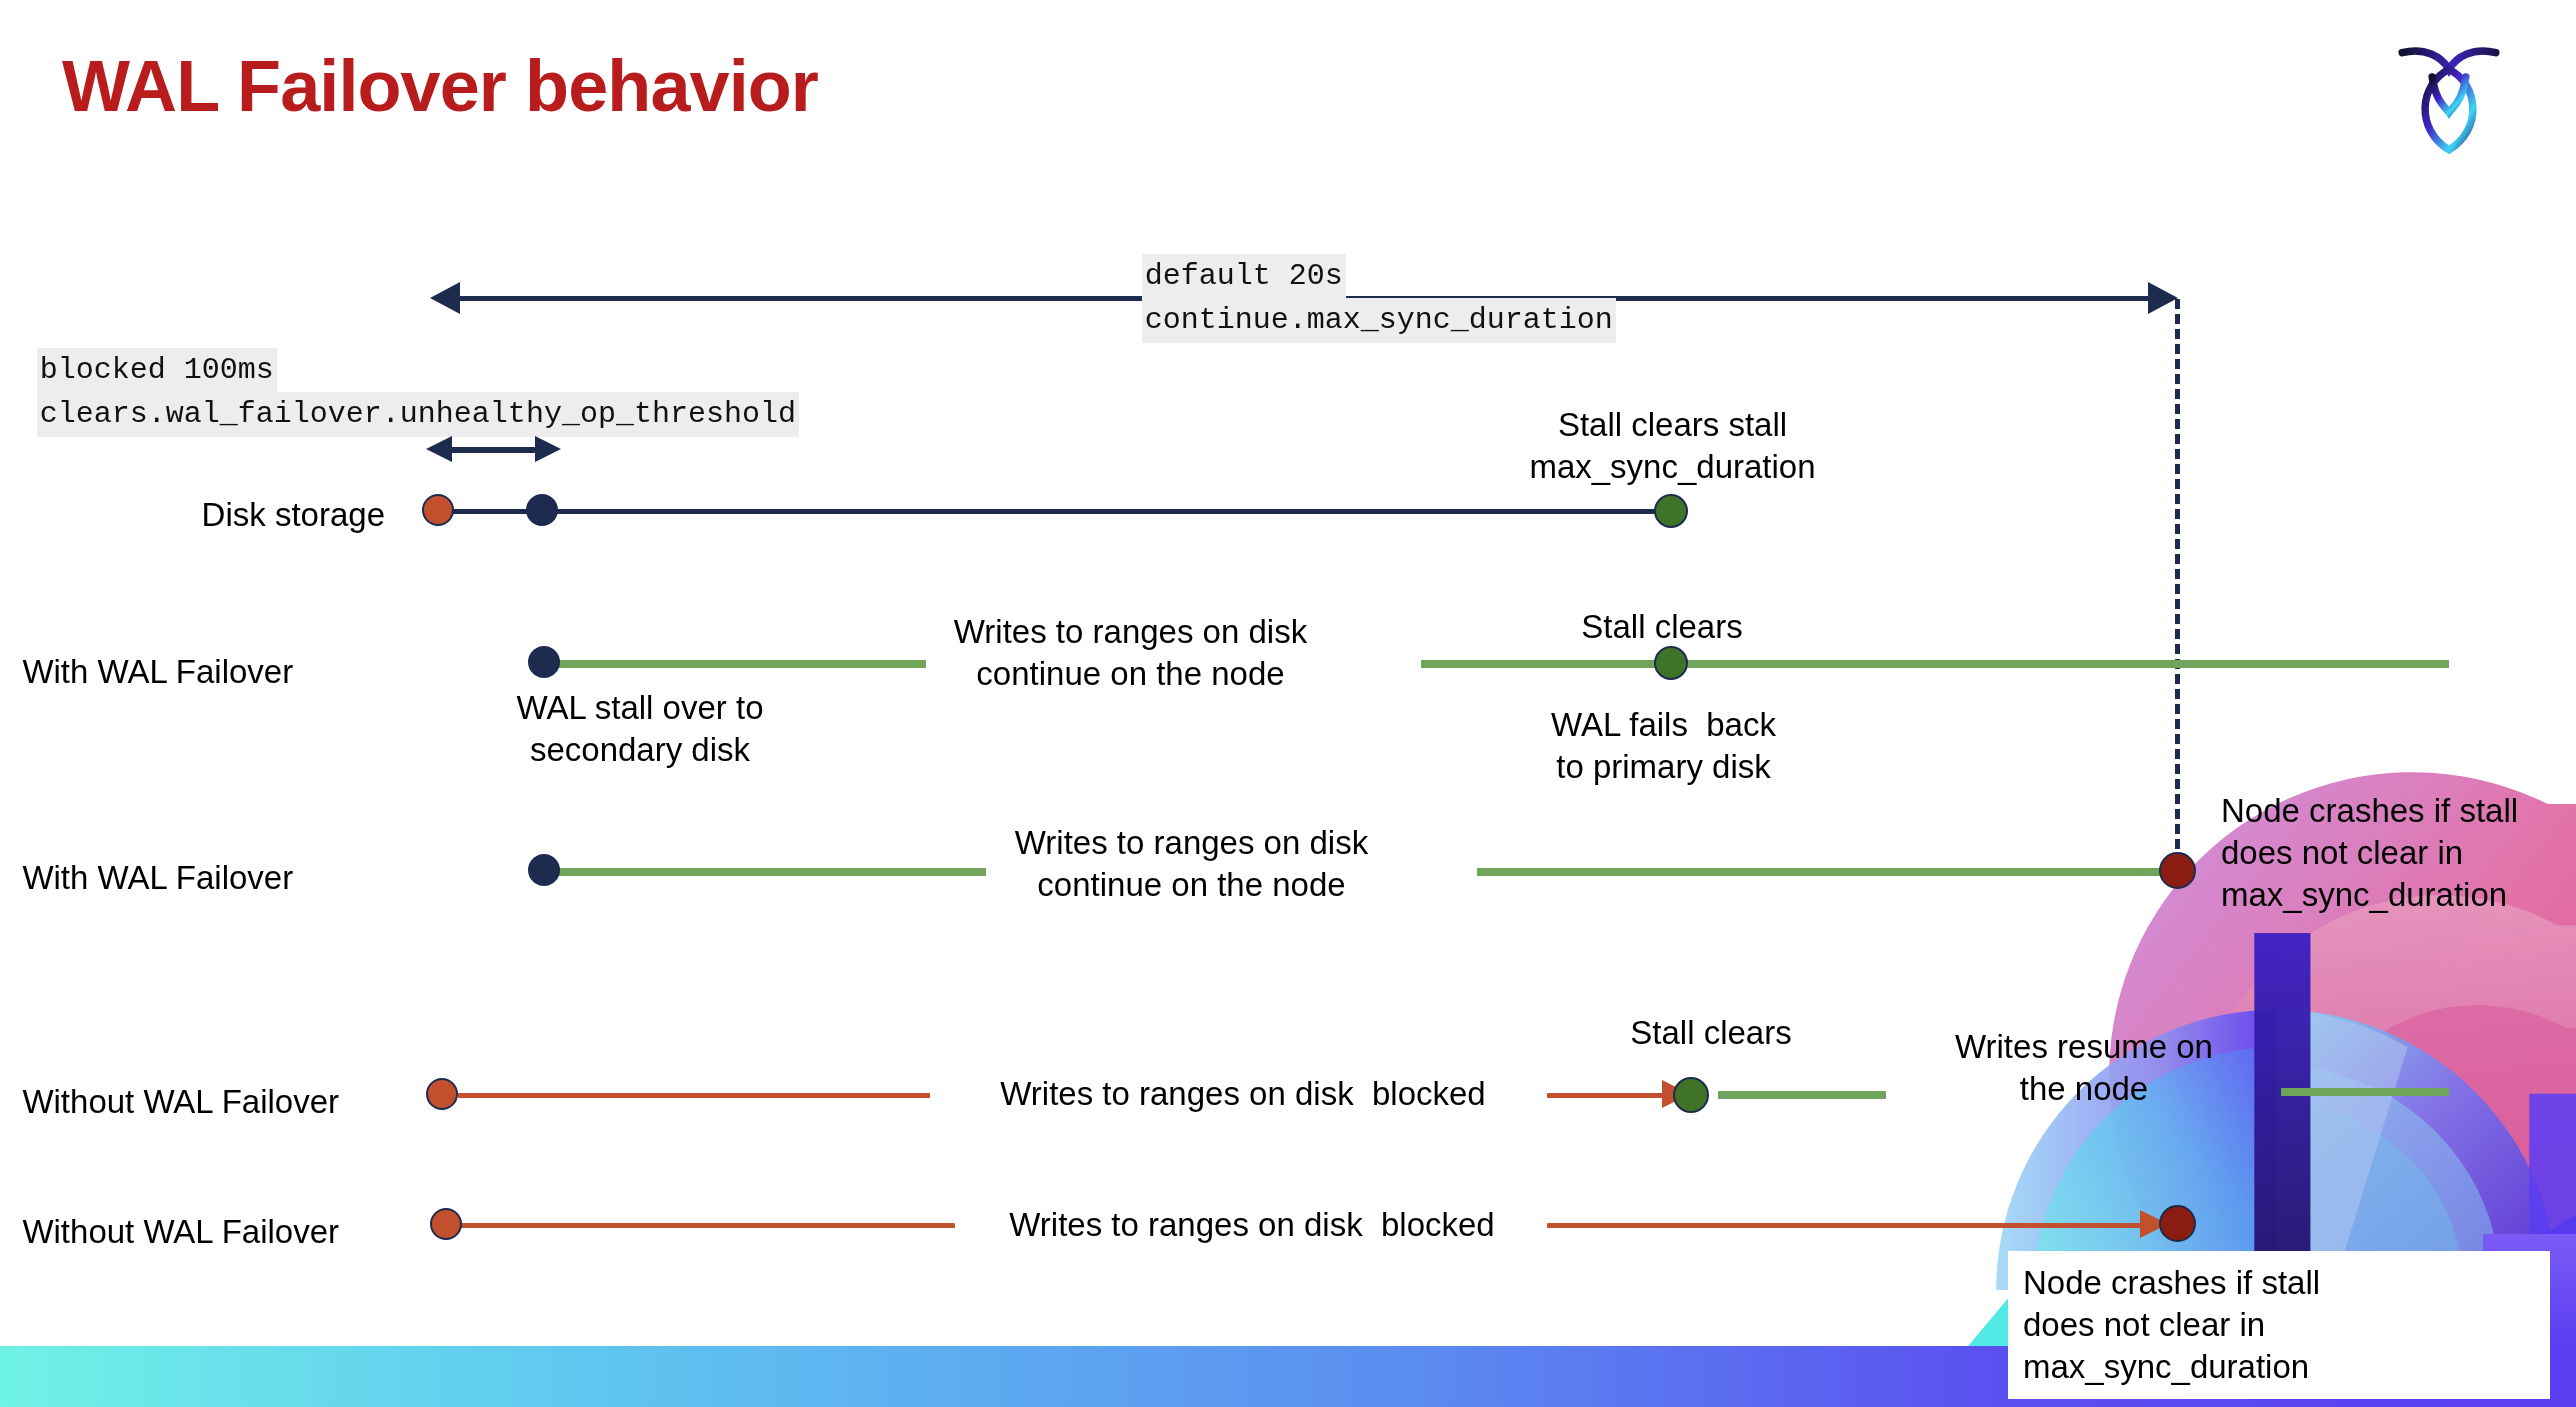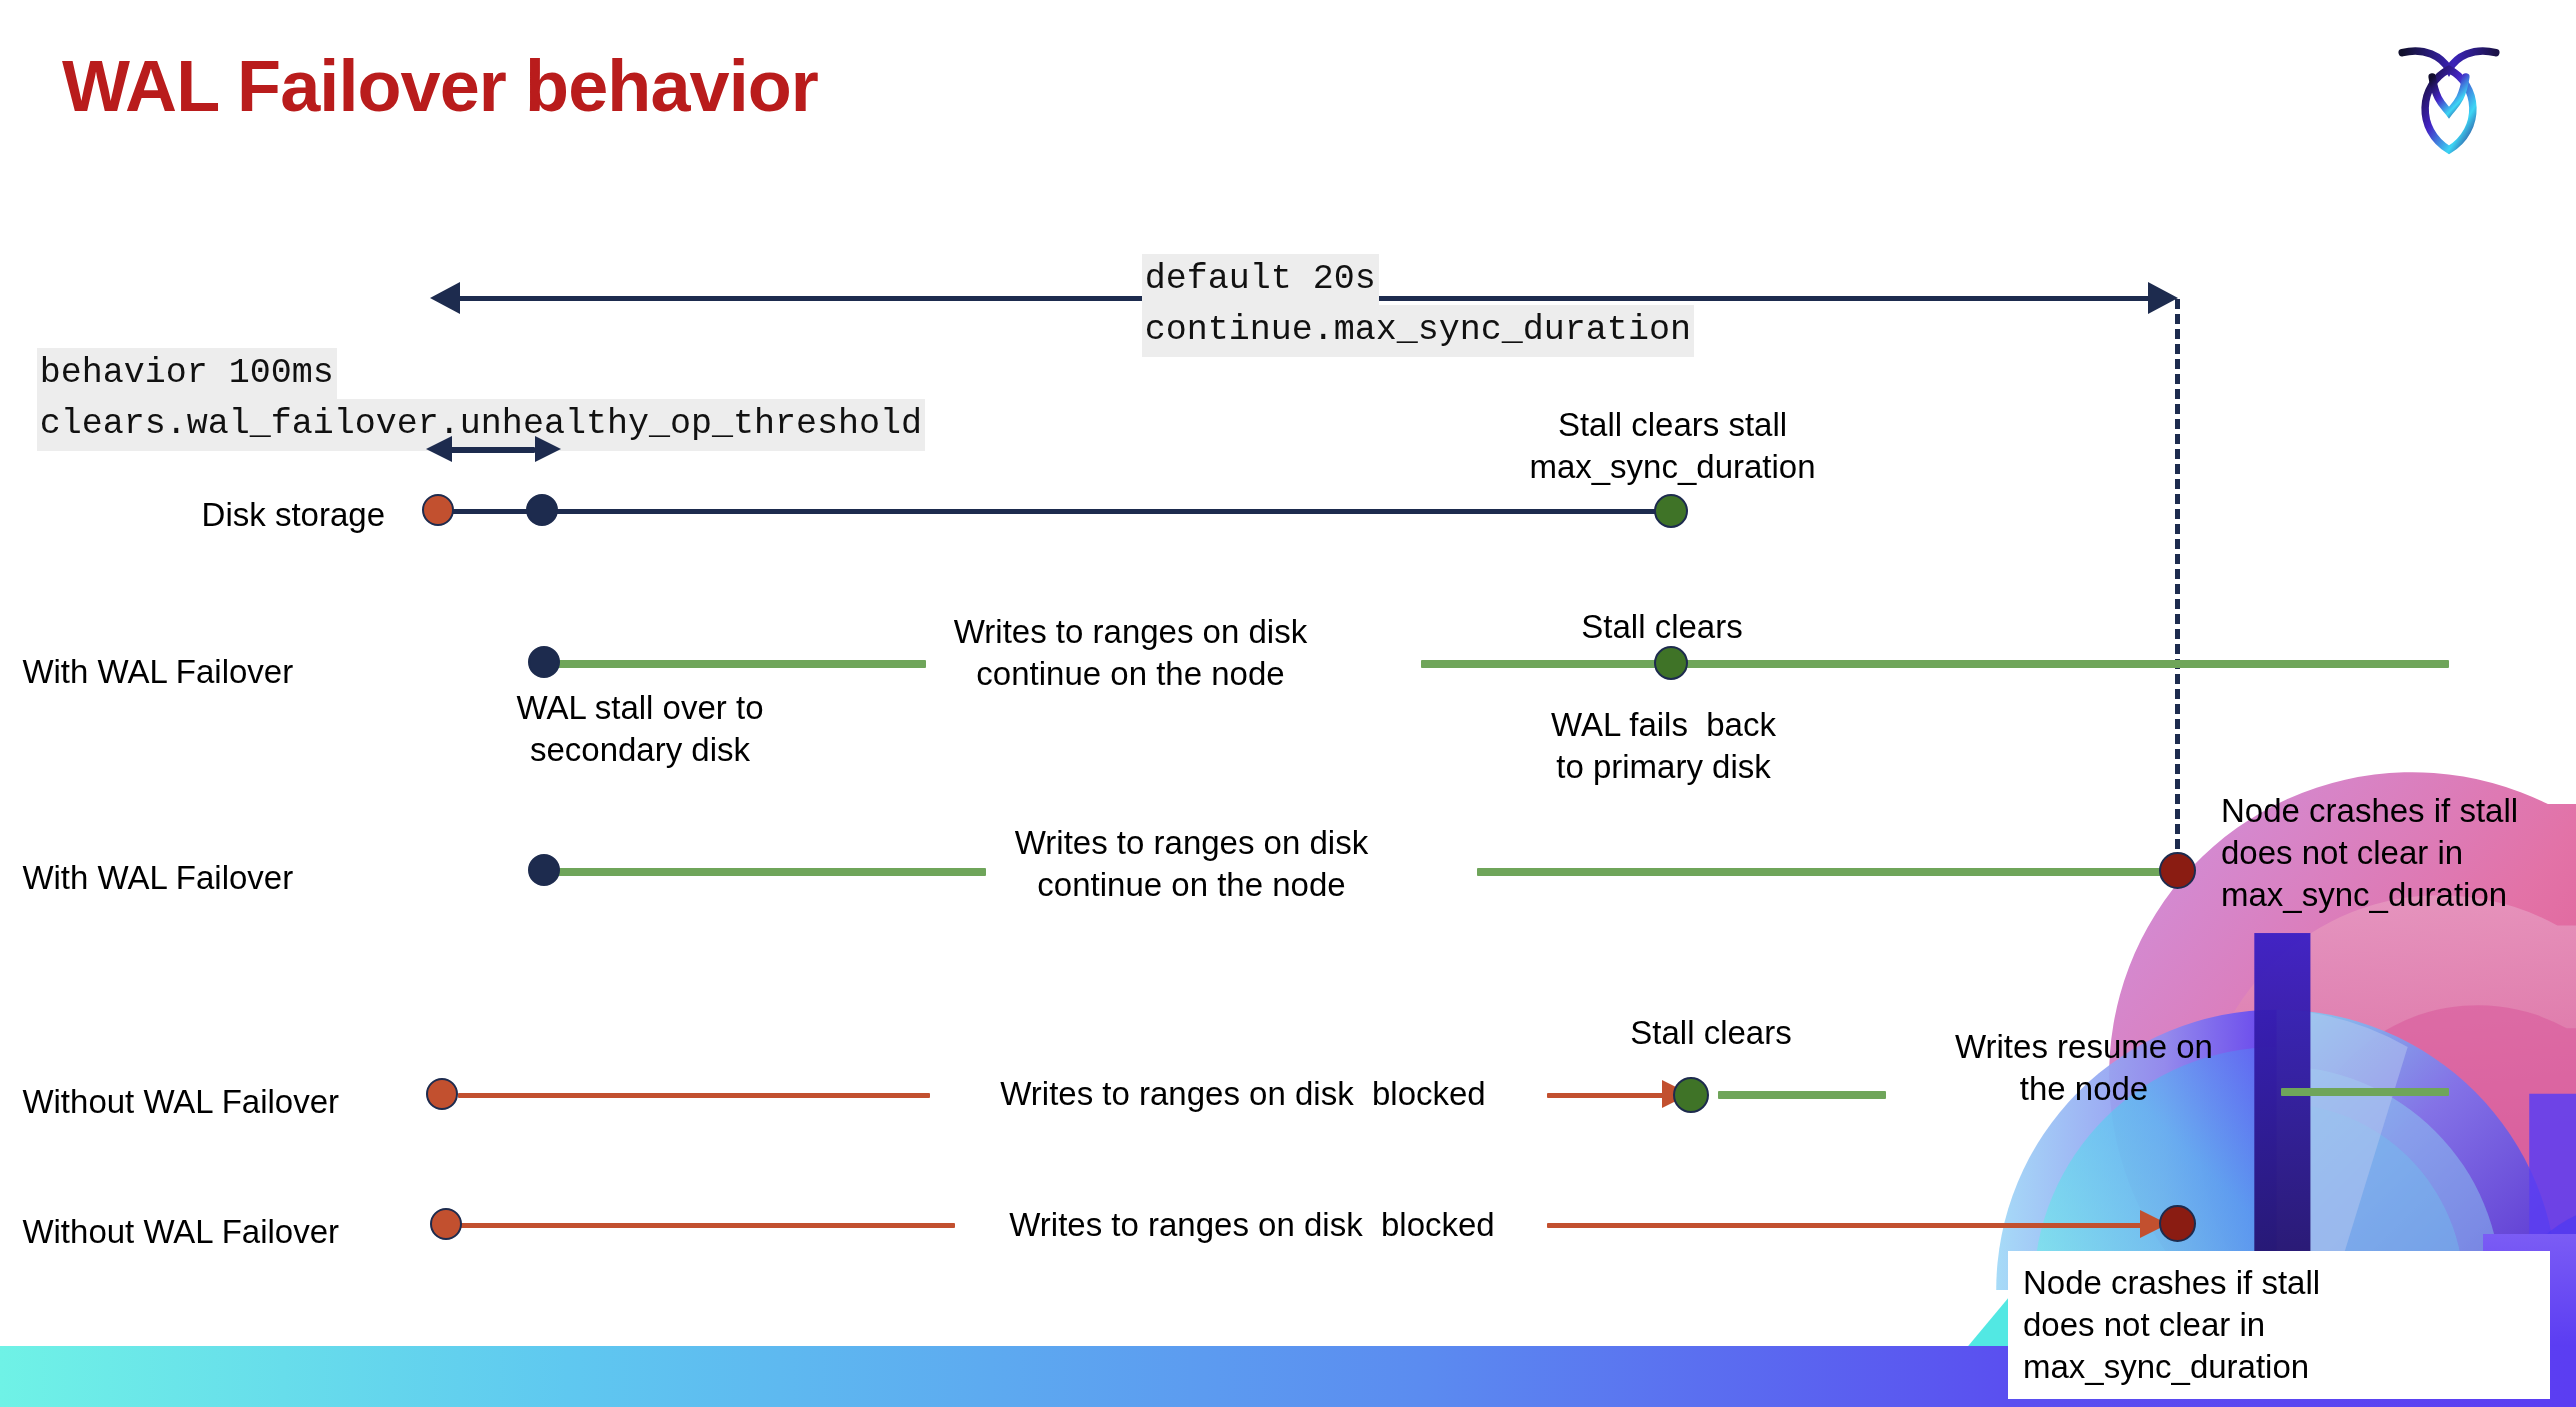"default 20s" .code-chip { font-size: 35px -> 30px }
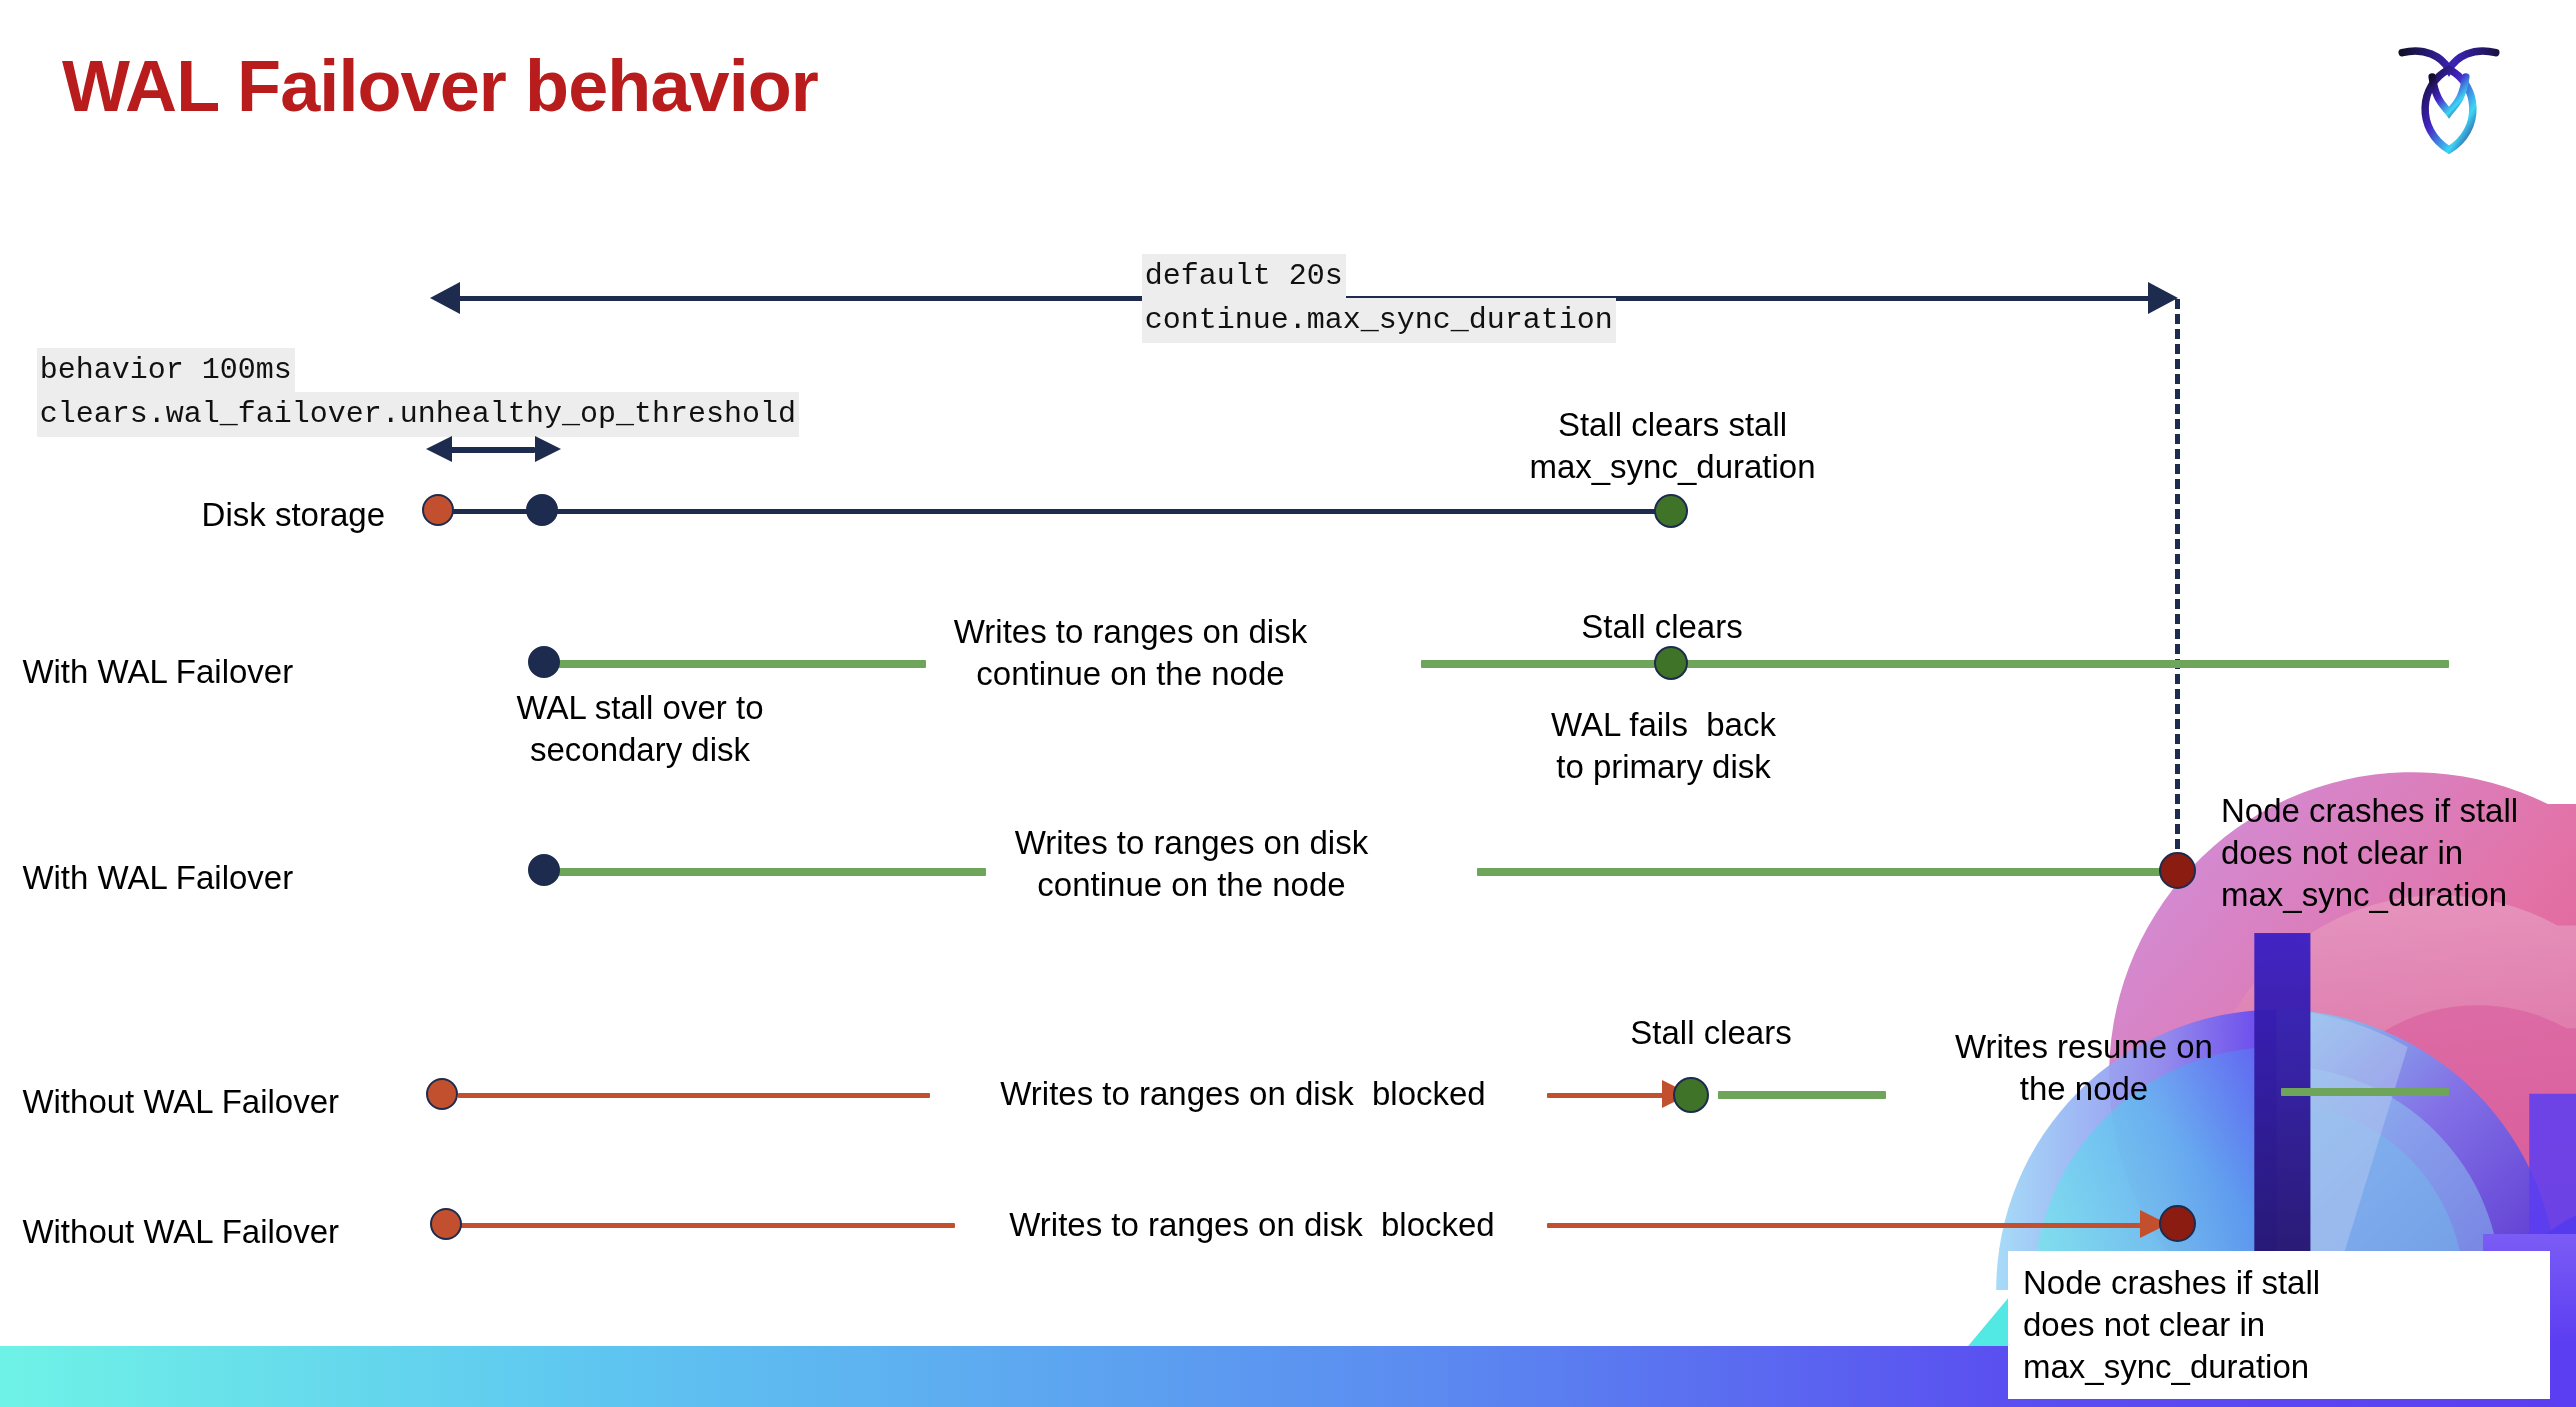"behavior 100ms" span { text: behavior -> blocked }
